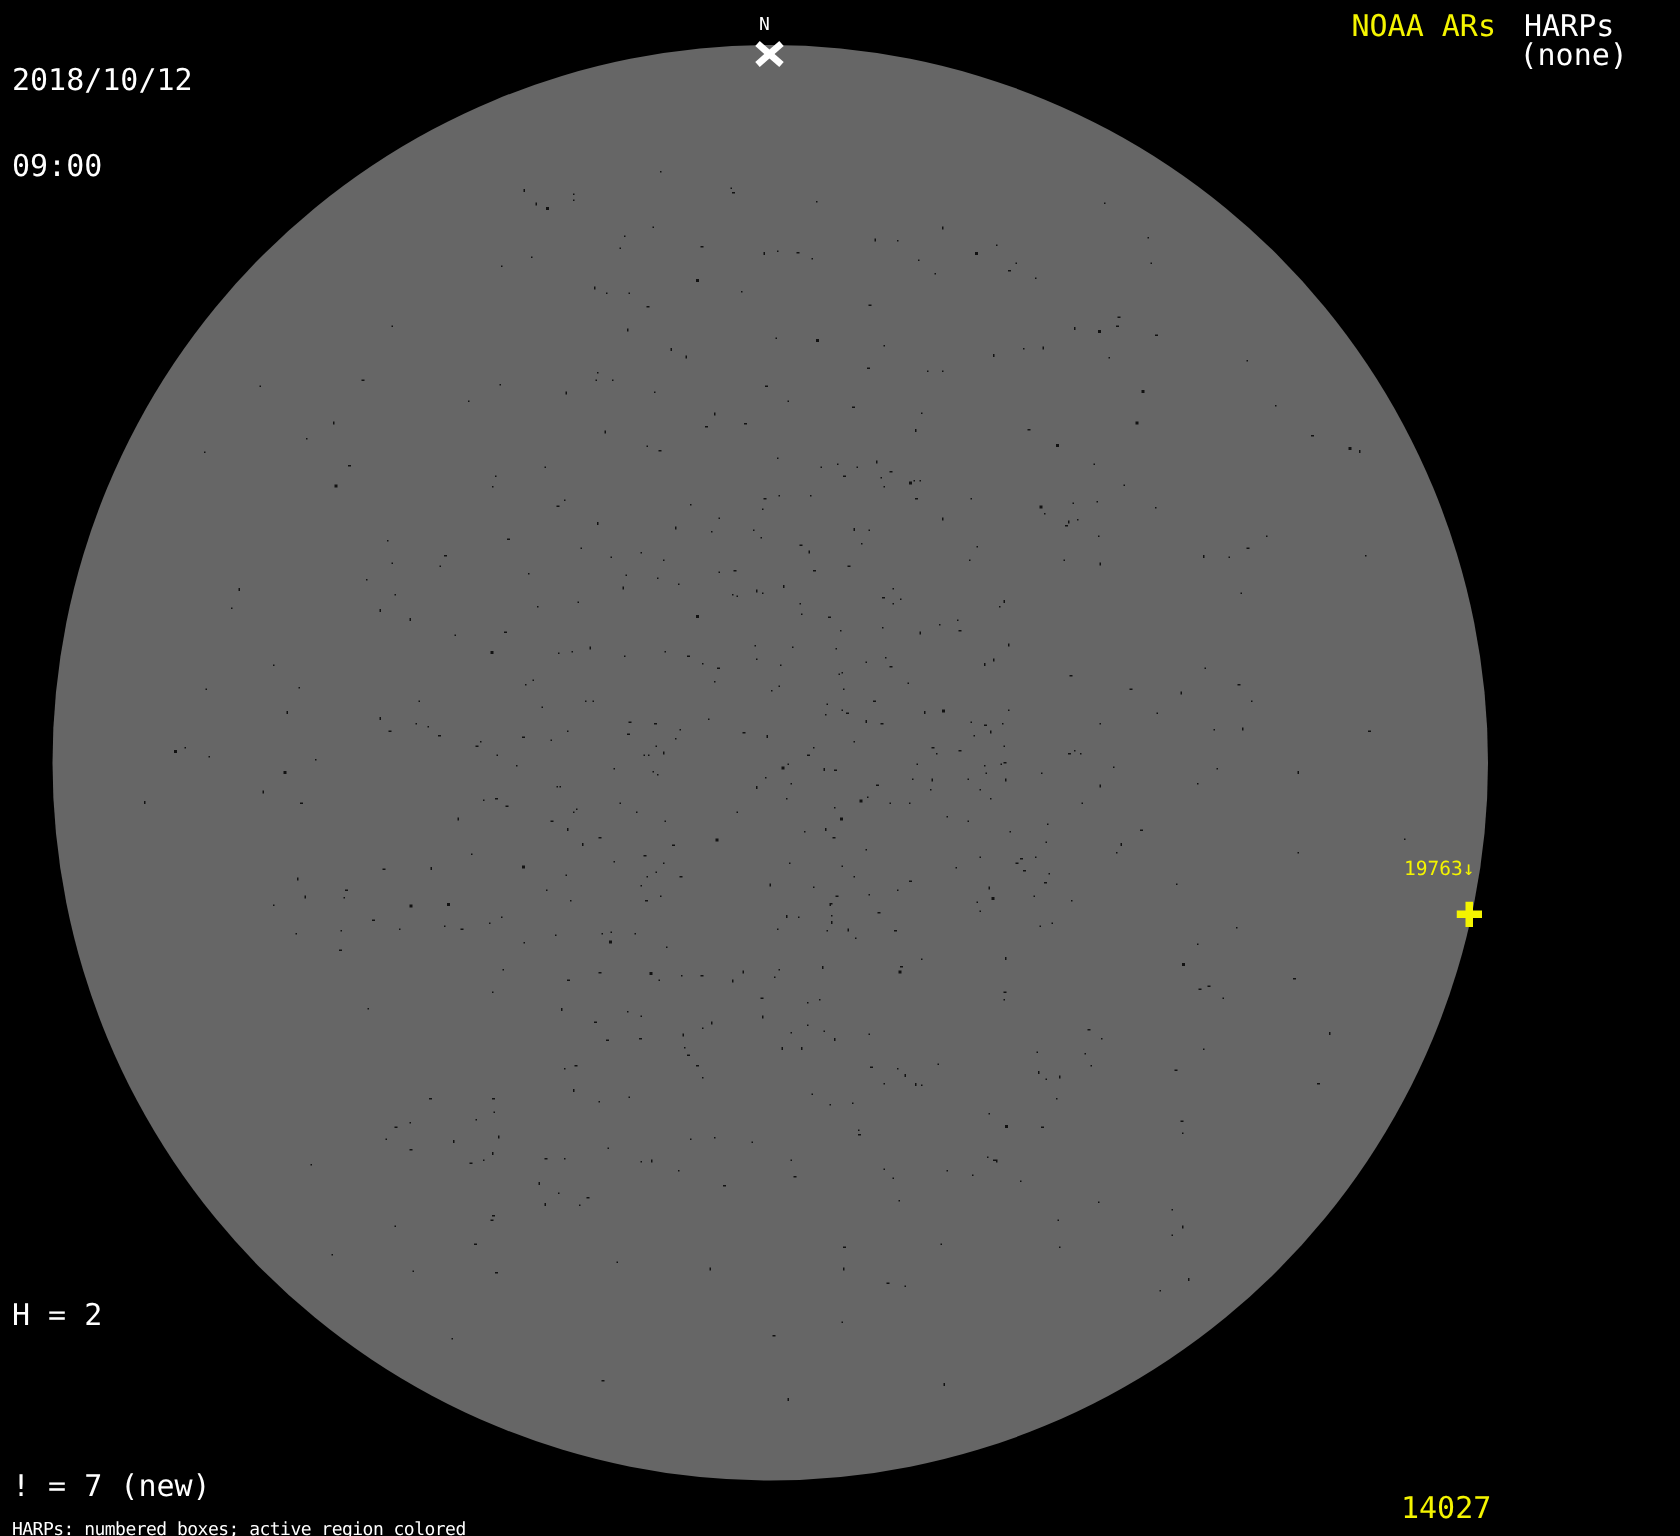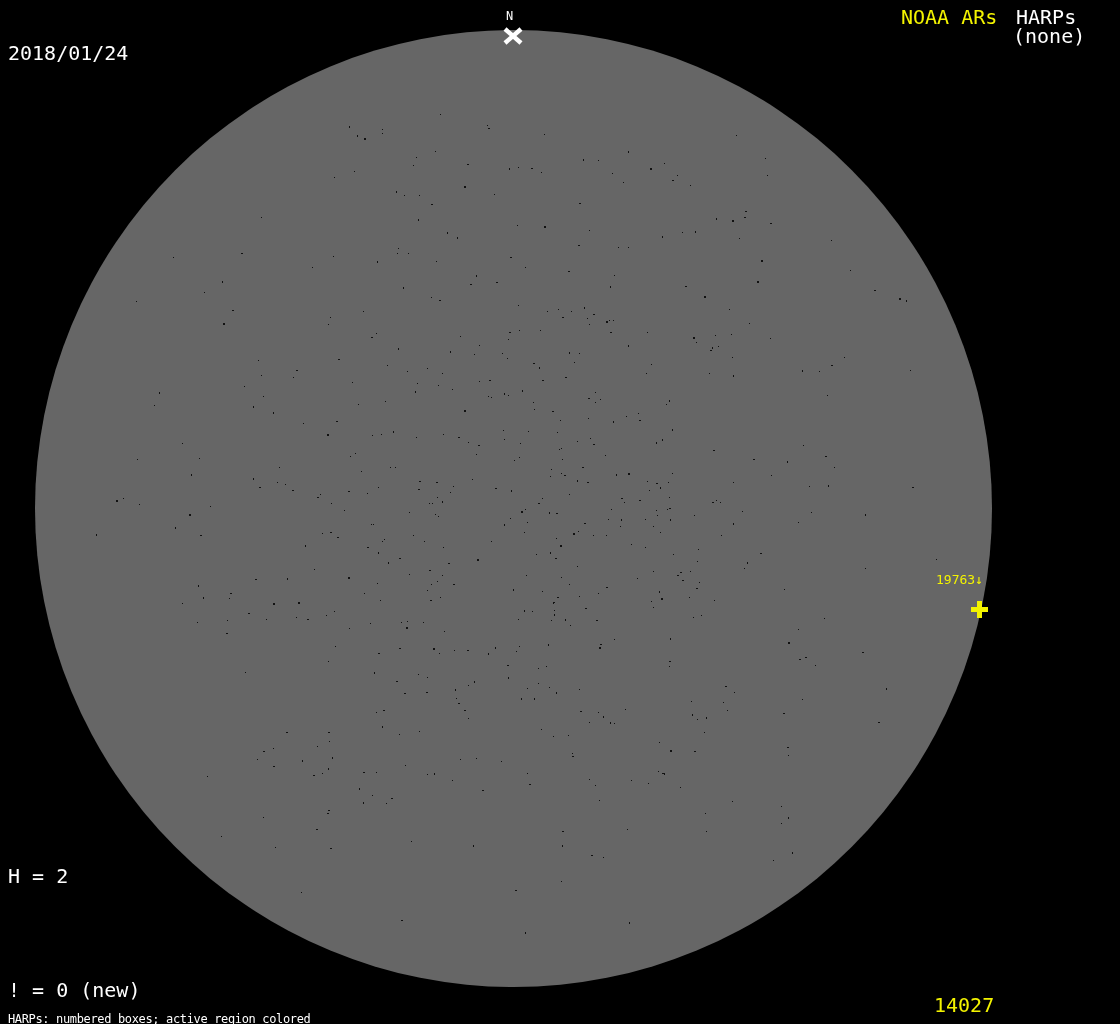"2018/01/24" div { text: 2018/01/24 -> 2018/10/12 }
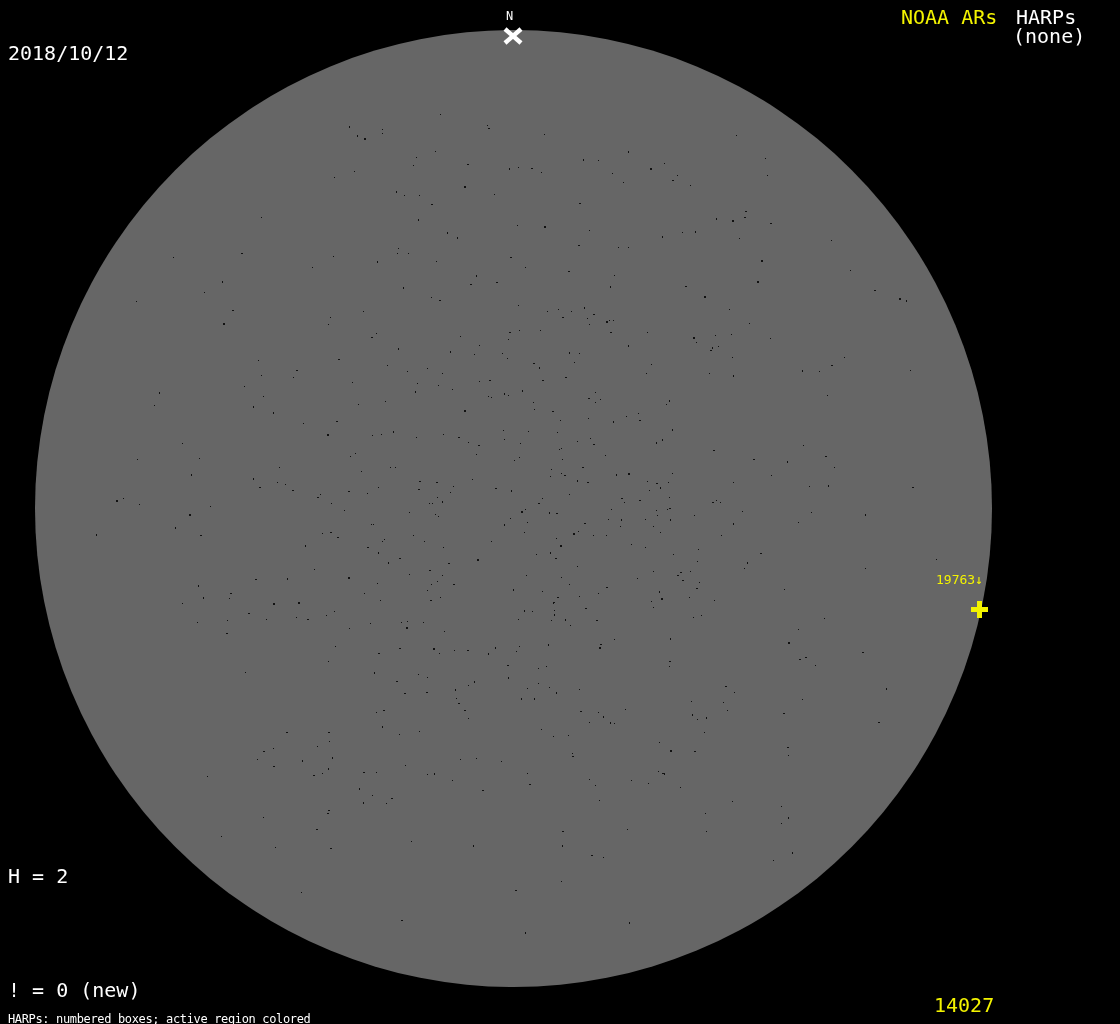"09:00" div { html: none -> <div>09:00</div> }
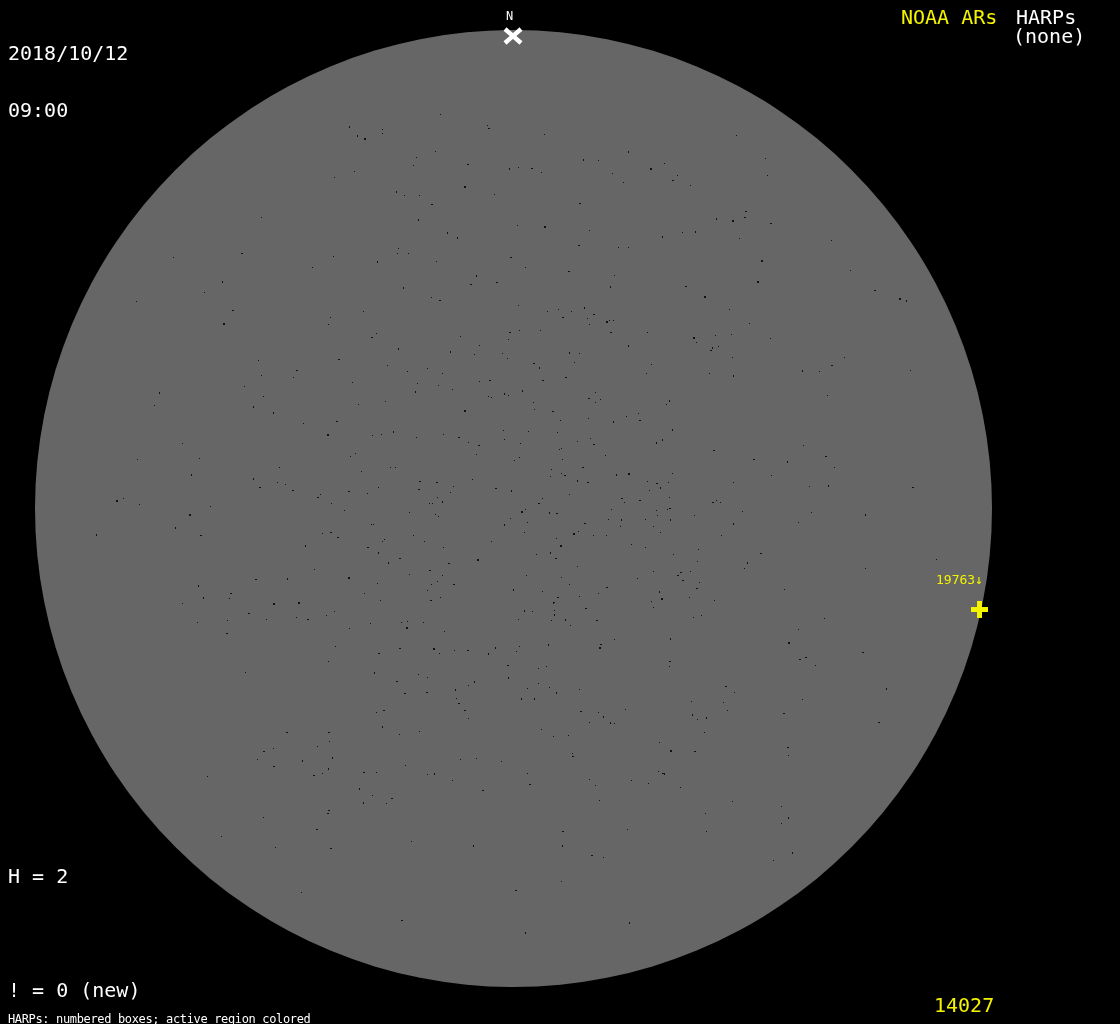"! = 0 (new)" div { text: 0 -> 7 }
